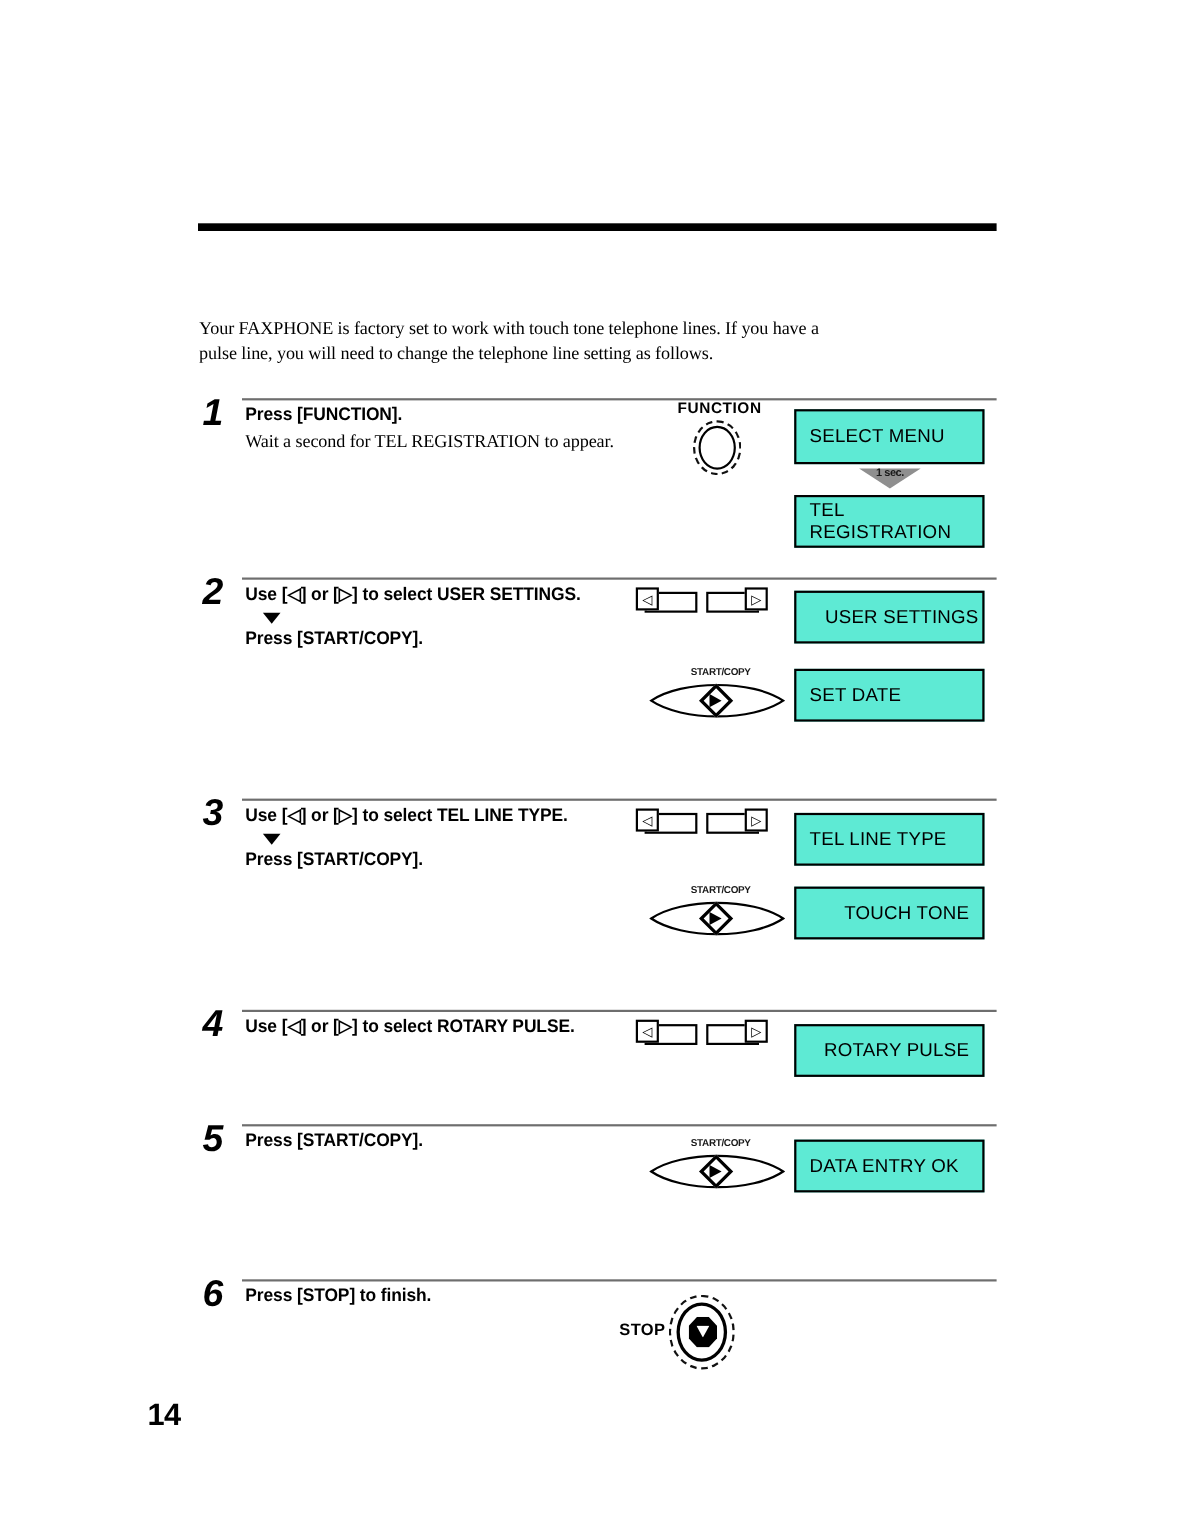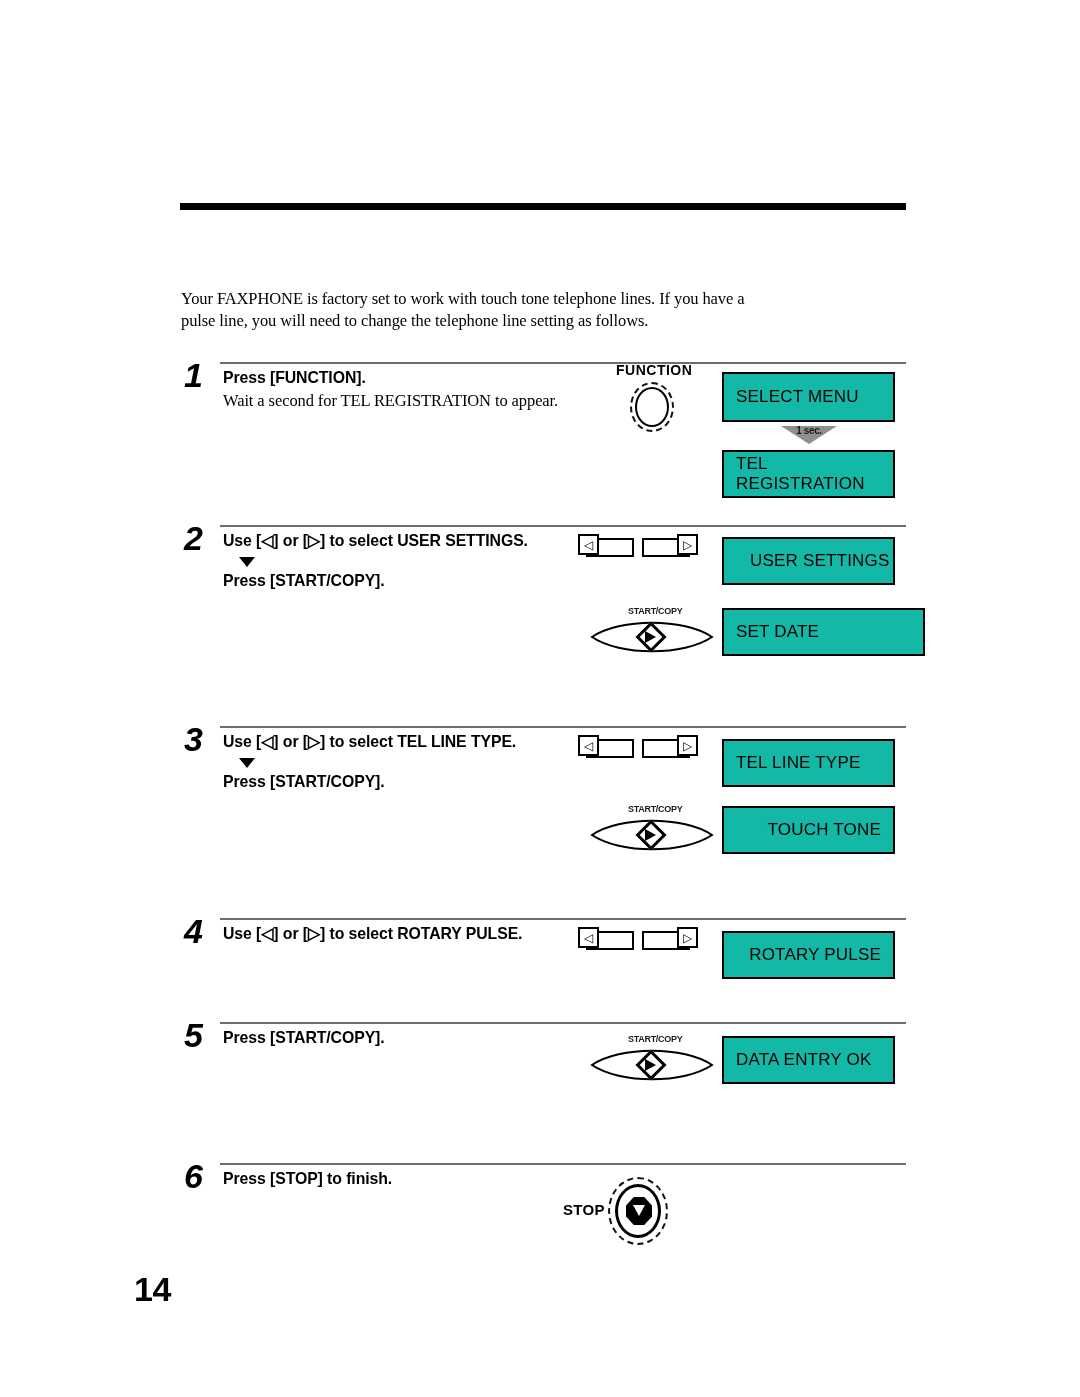"SELECT MENU" .lcd { background: #14b8a6 -> #5eead4 }
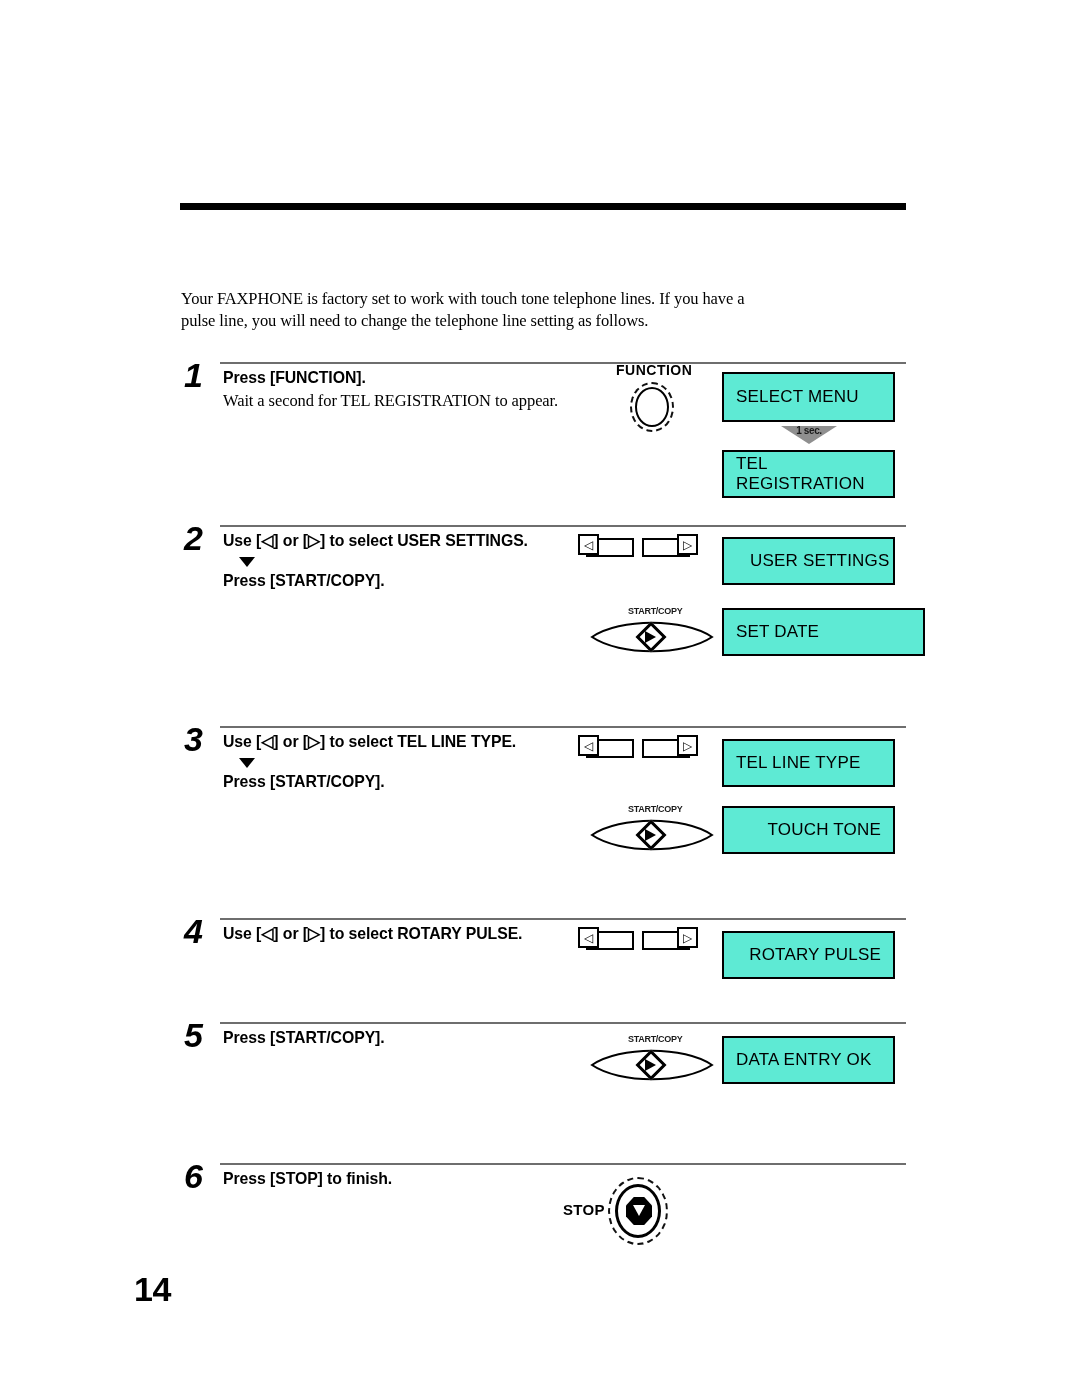"SET DATE" div.lcd { width: 203px -> 173px }
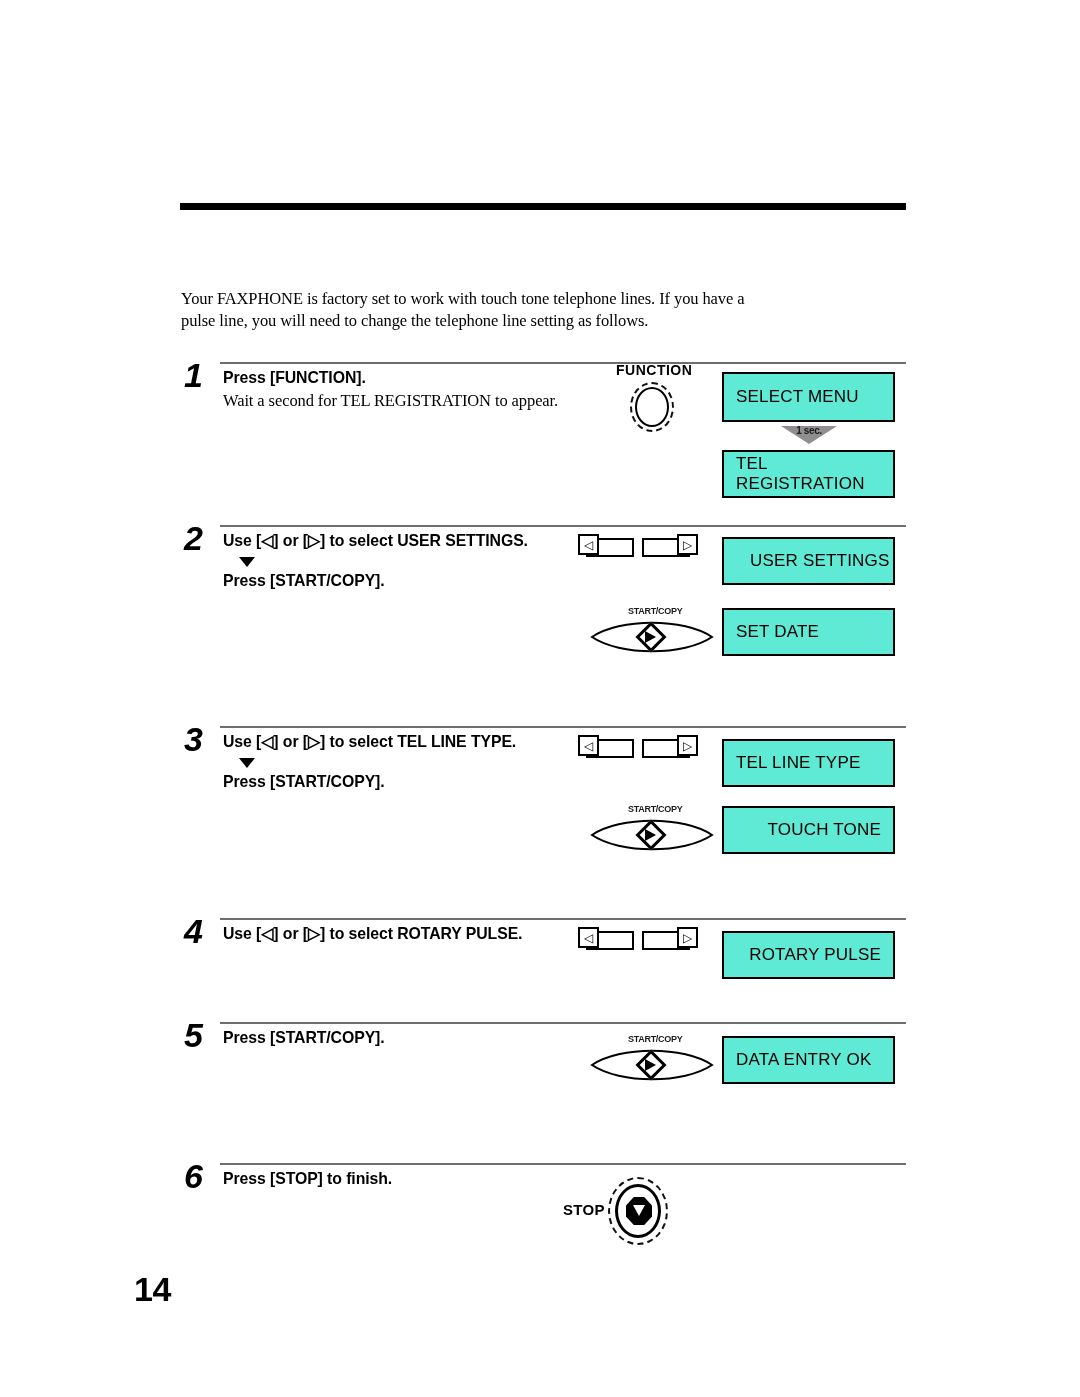"14" .page-num { font-size: 34px -> 28px }
